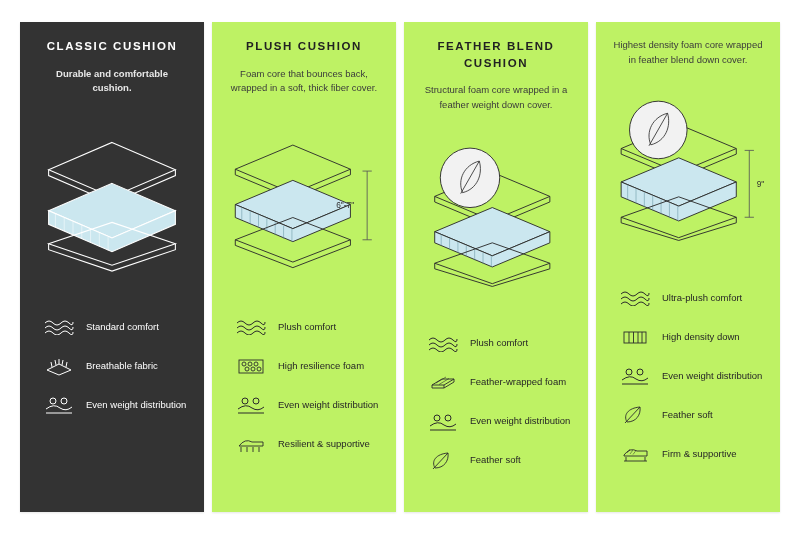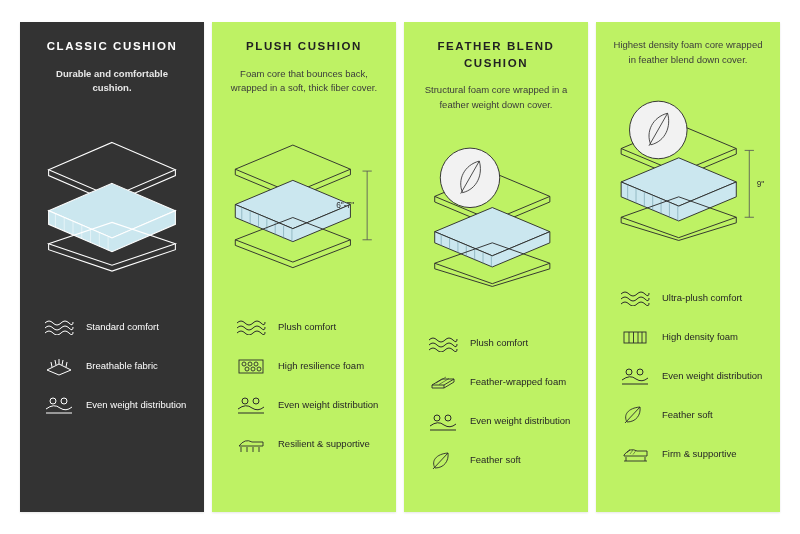"High density foam" span.feature-label { text: foam -> down }
